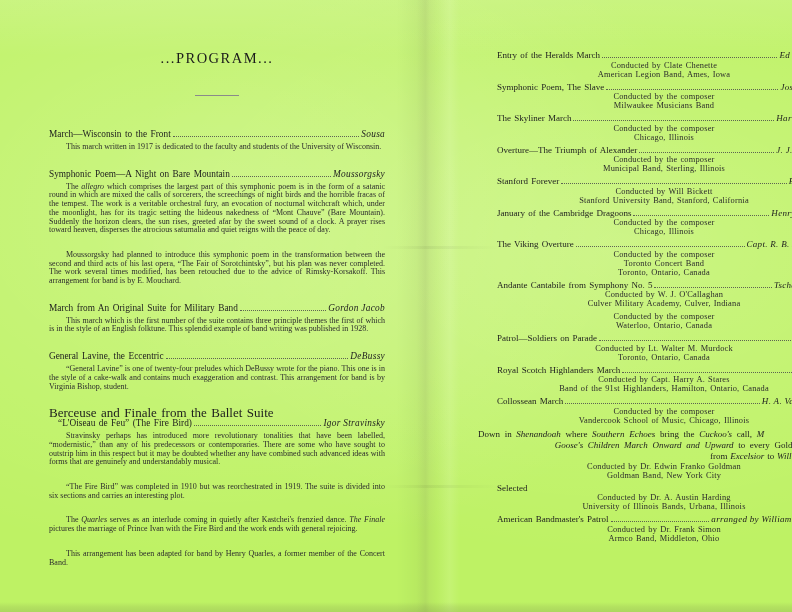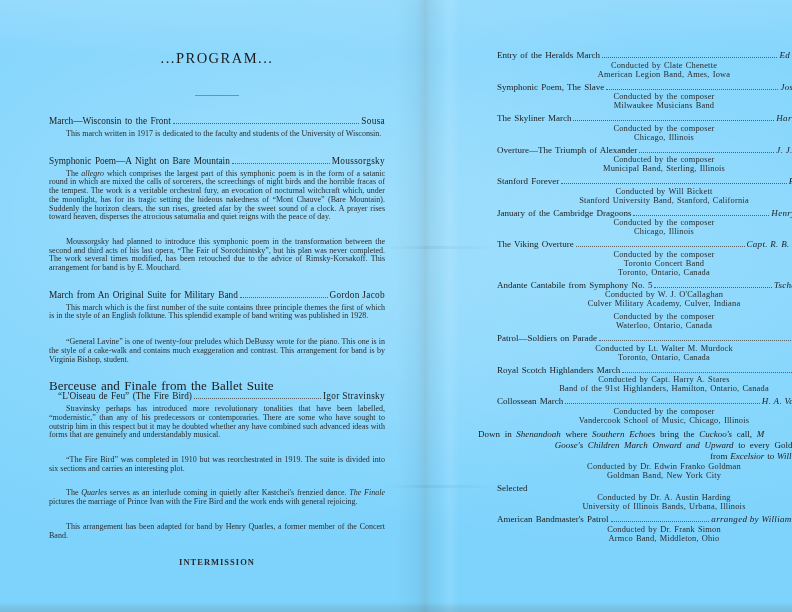"...PROGRAM..." .sheet { background: #7dd3fc -> #bef264 }
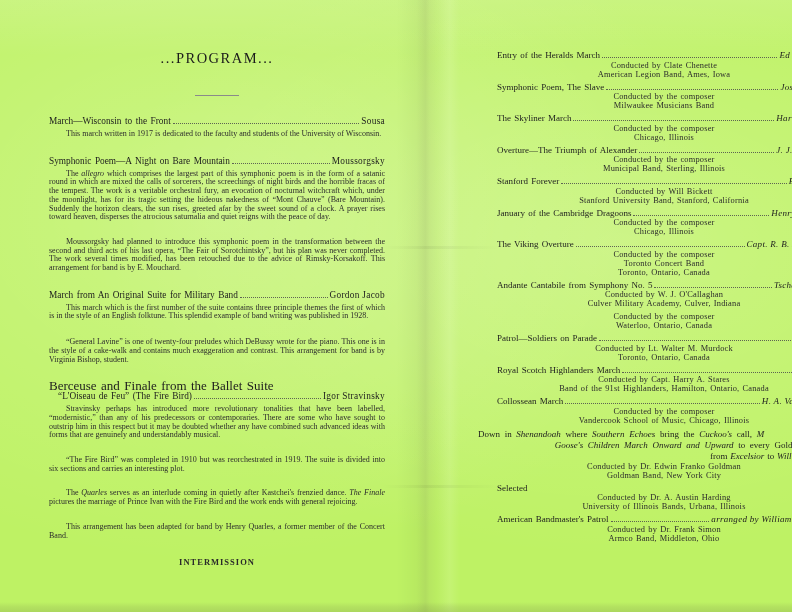"March—Wisconsin to the Front" .section.first { margin-top: 20px -> 33px }
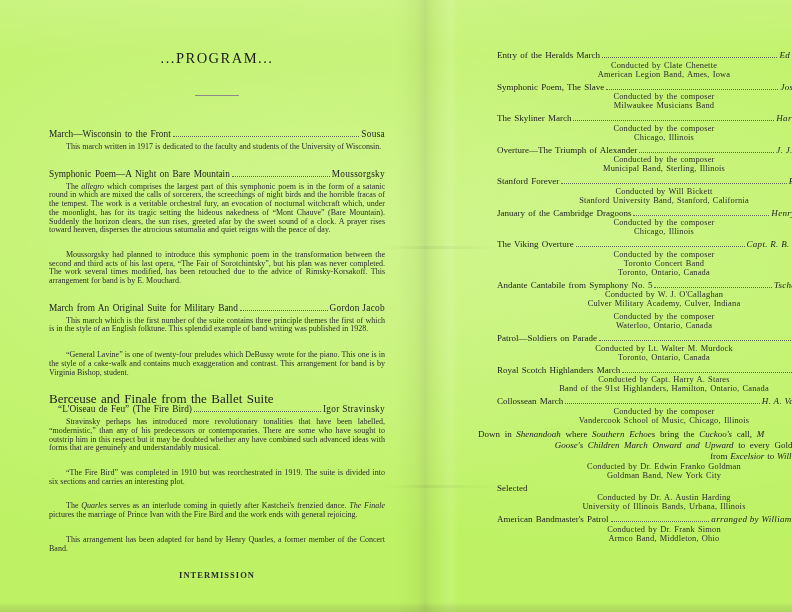"Sousa" .lcomposer { font-style: none -> italic }
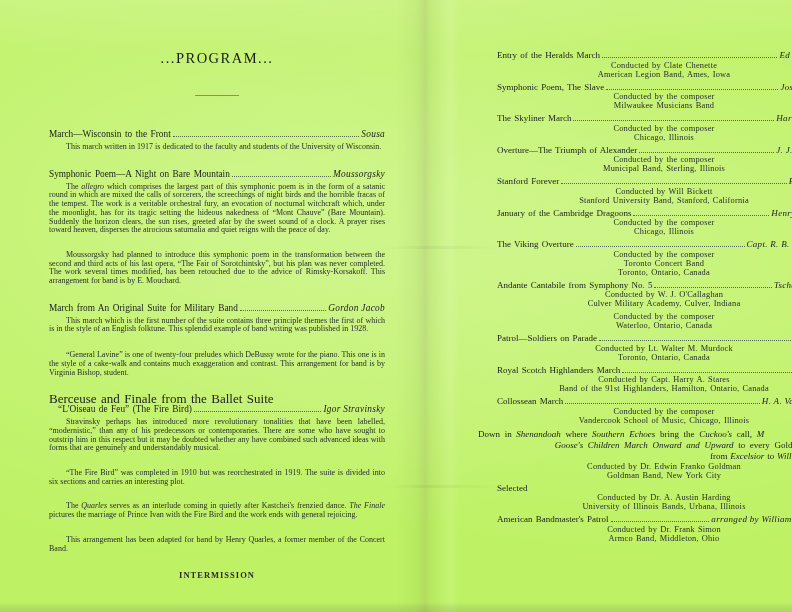"General Lavine, the Eccentric" div.lhead { html: none -> <div> <span>General Lavine, the Eccentric</span> <span></span> <span>DeBussy</span> </div> }
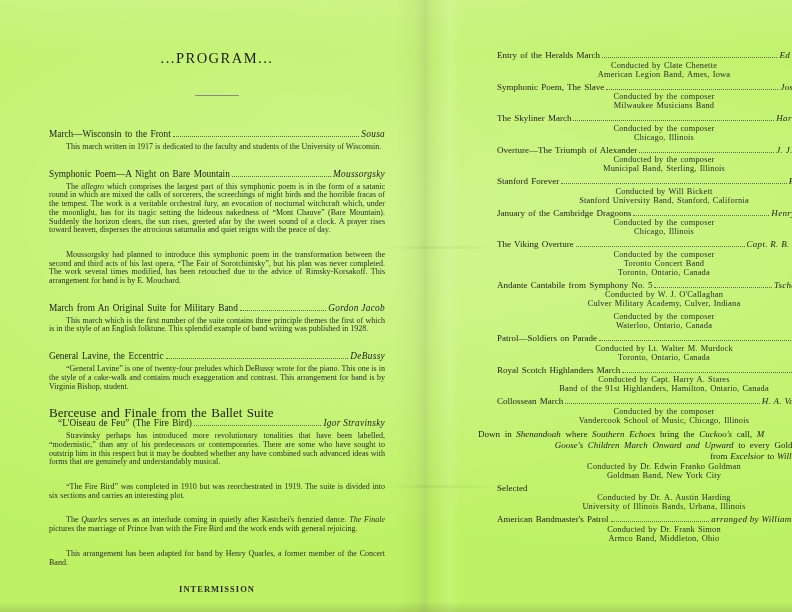"INTERMISSION" div.intermission { html: <div>INTERMISSION</div> -> none }
